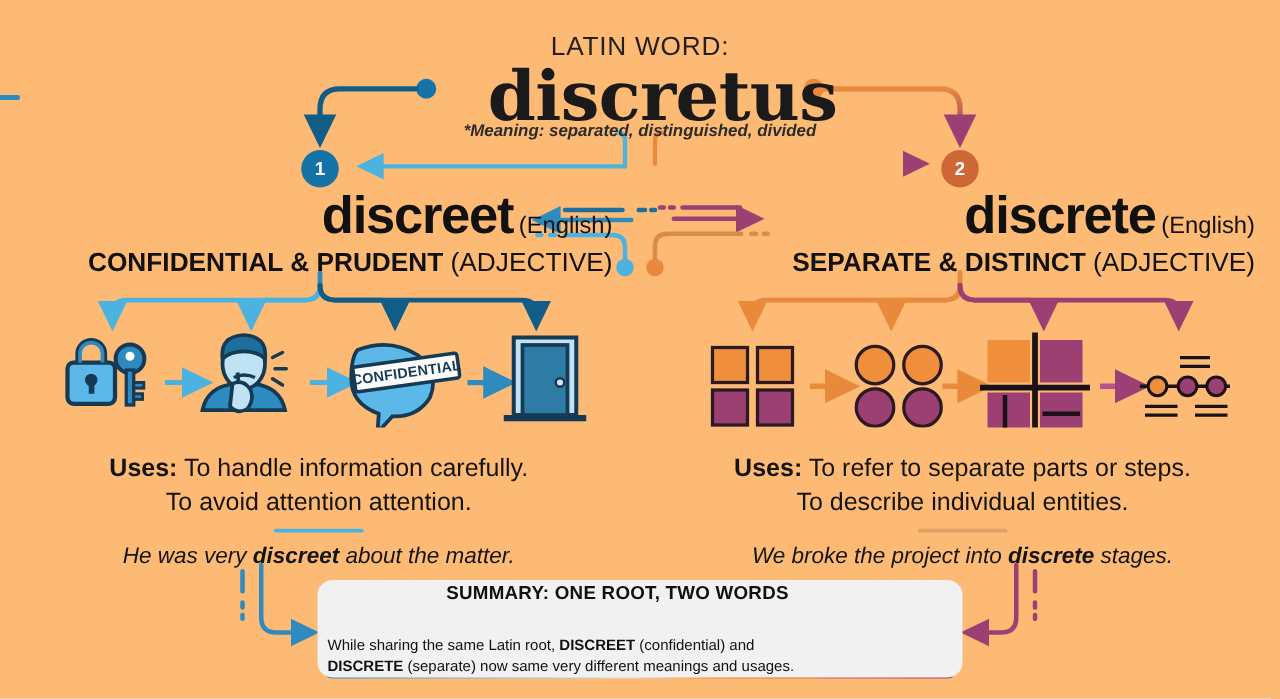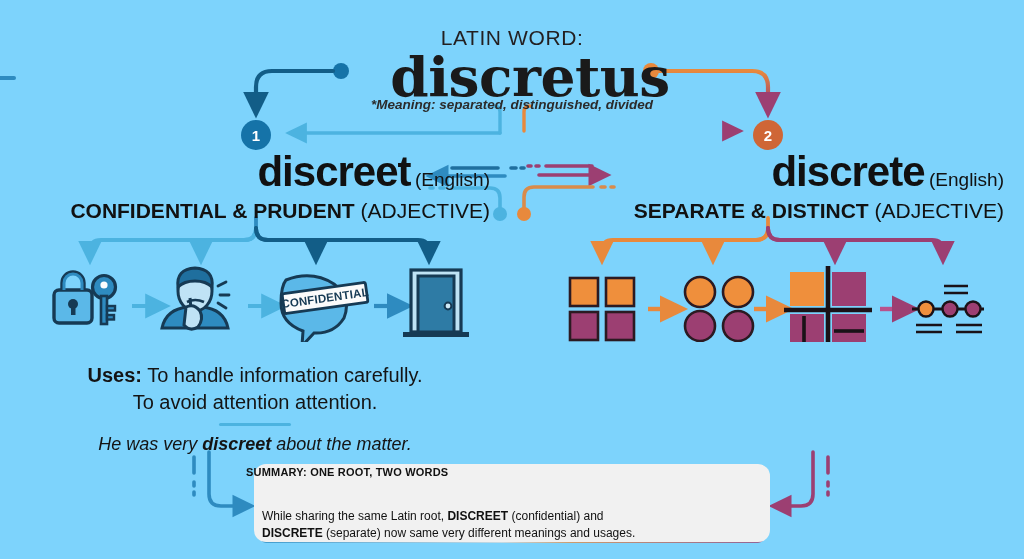"LATIN WORD:" #stage { background: #7dd3fc -> #fdba74 }
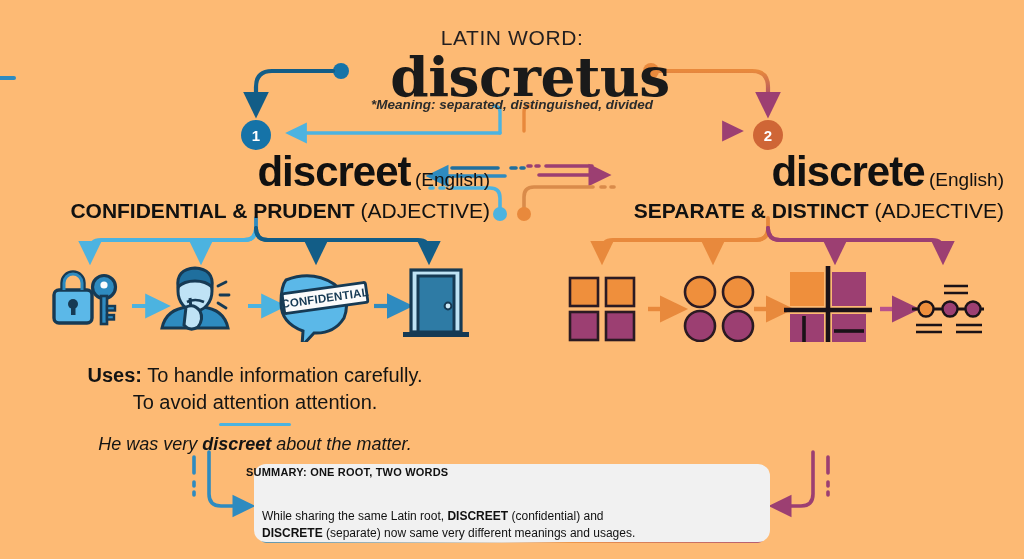"Uses: To refer to separate" div.abs { html: none -> <div> <div> <b>Uses:</b><span> To refer to separate parts or steps.</span> </div> <div>To describe individual entities.</div> <div></div> <div> <span>We broke the project into <b>discrete</b> stages.</span> </div> </div> }
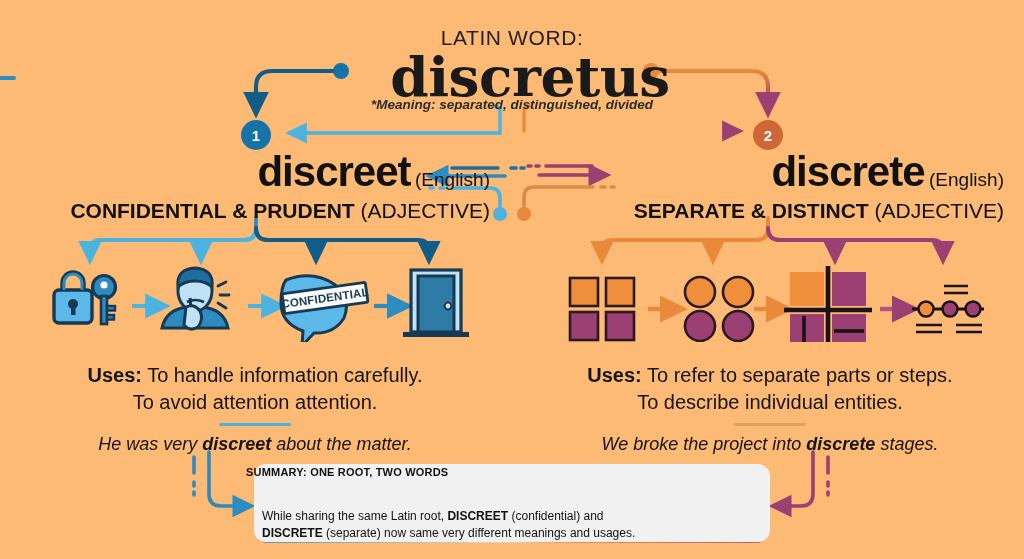"SUMMARY: ONE ROOT, TWO WORDS" #summary-title { font-size: 11px -> 15px; left: 246px -> 236px; text-align: none -> center }
